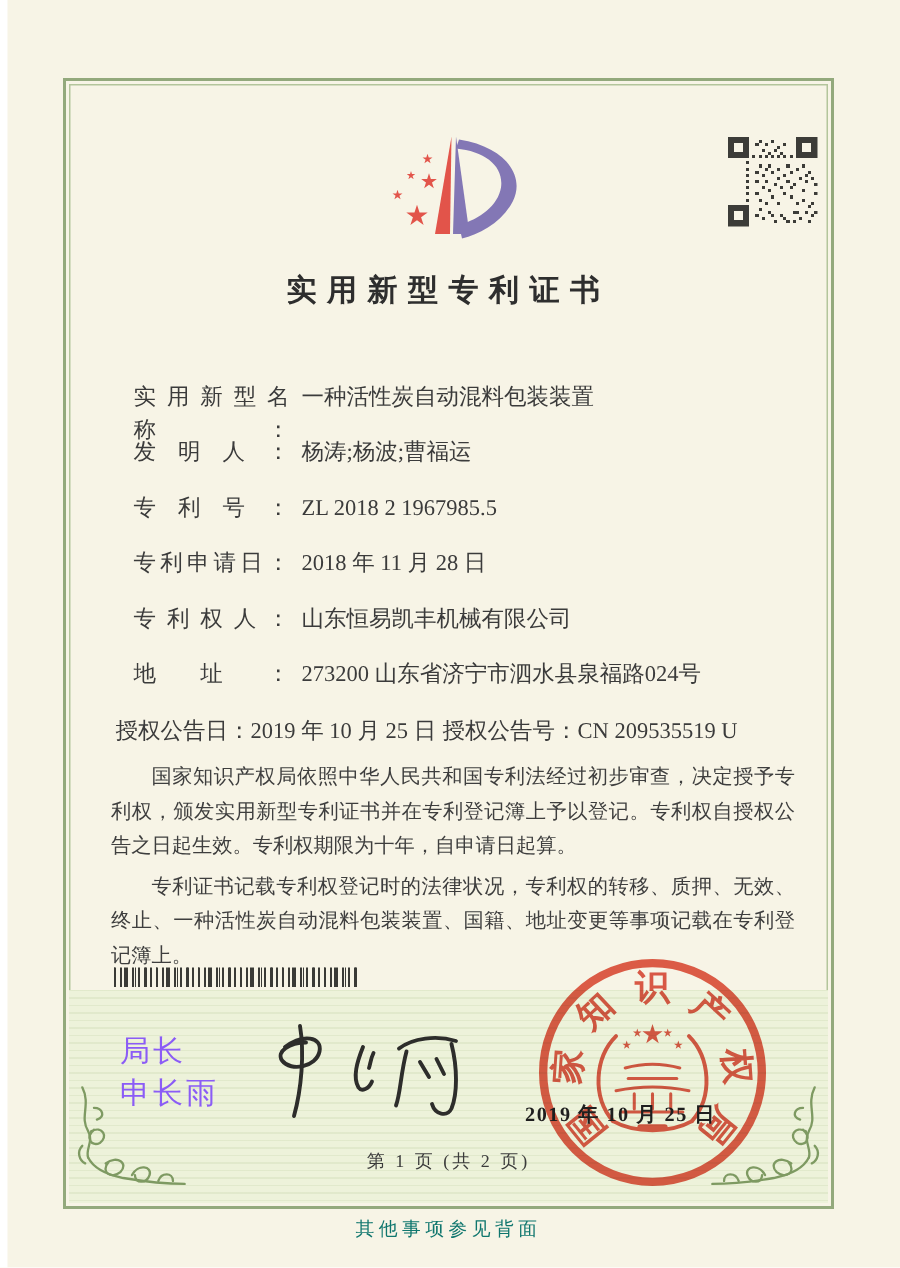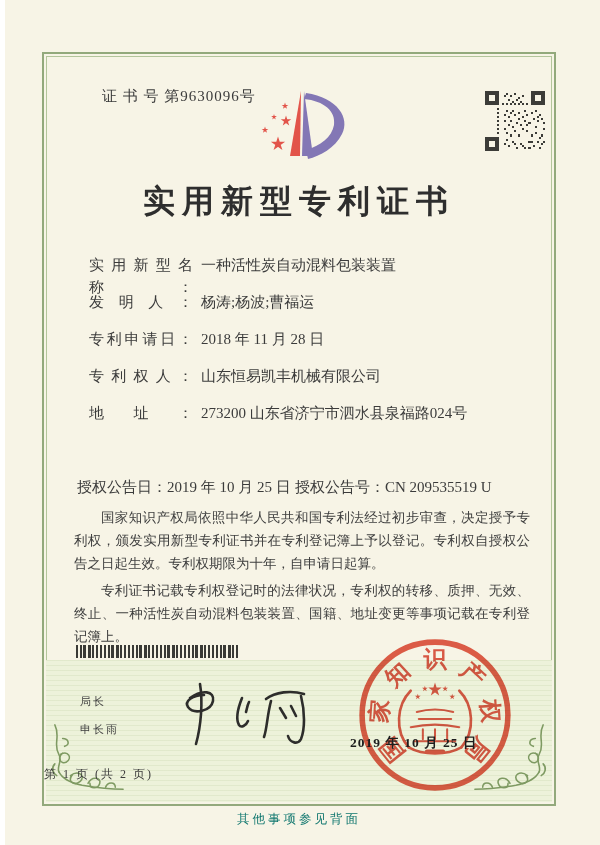"证 书 号 第9630096号" div.cert-no { html: <div>证 书 号 第9630096号</div> -> none }
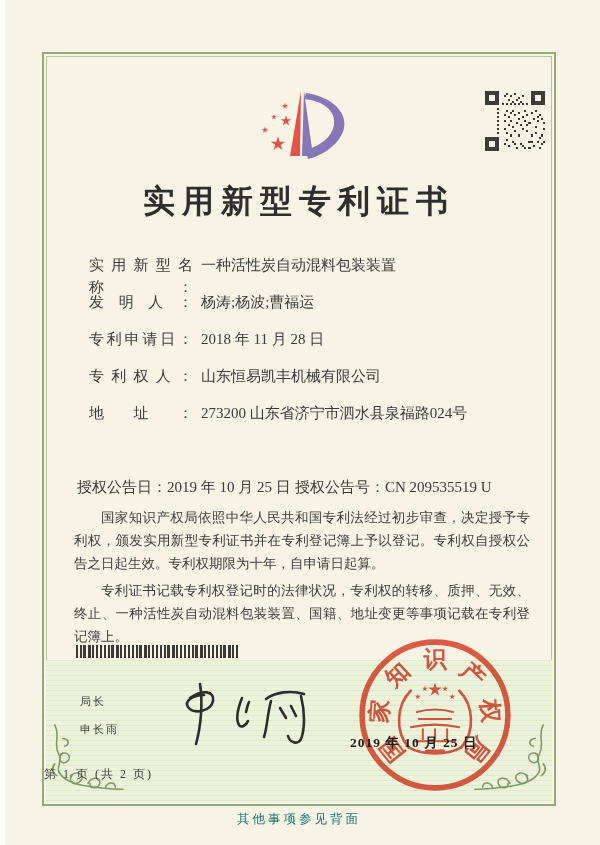"实用新型专利证书" .title { font-size: 32px -> 20px }
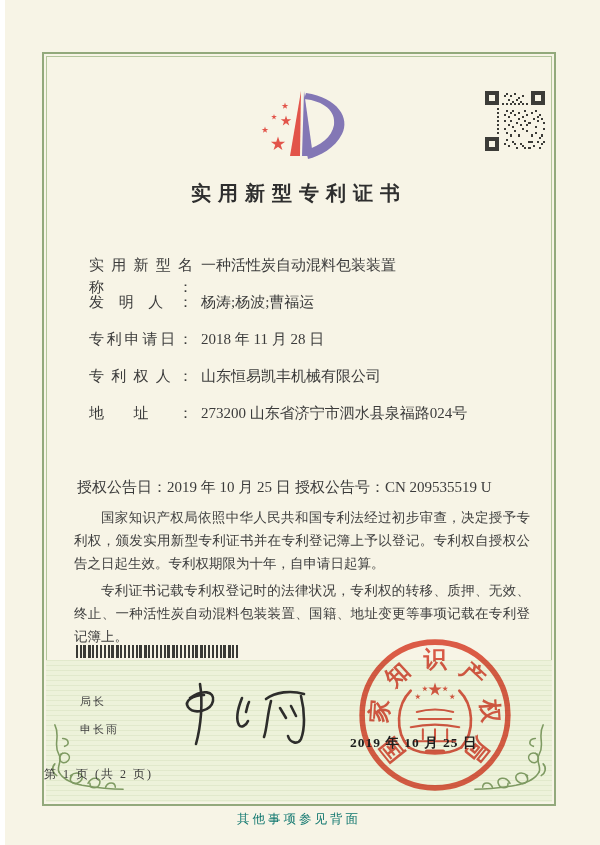"专利号： ZL 2018 2 1967985.5" div.f-row { html: none -> <div> <span>专利号：</span><span>ZL 2018 2 1967985.5</span> </div> }
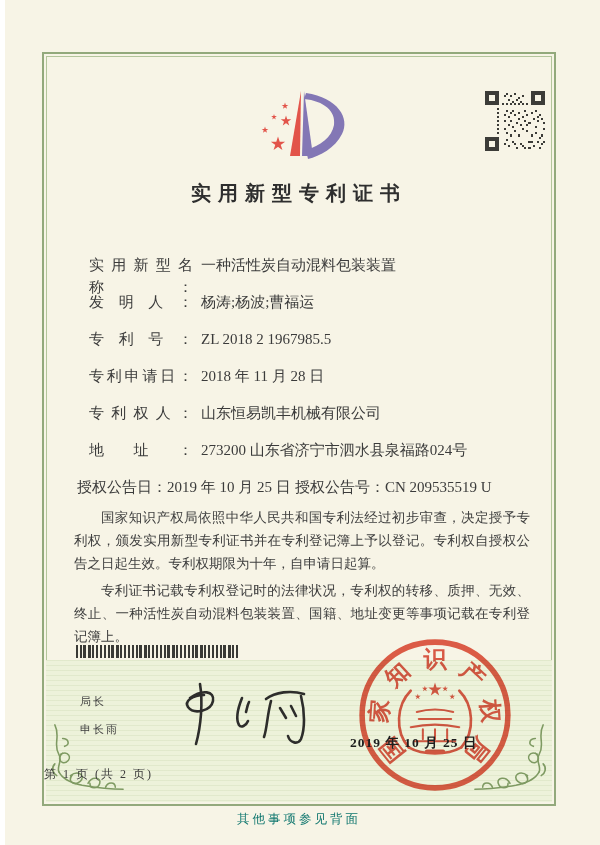"局长" .signoff { color: #404040 -> #8b5cf6; font-size: 11px -> 20px }
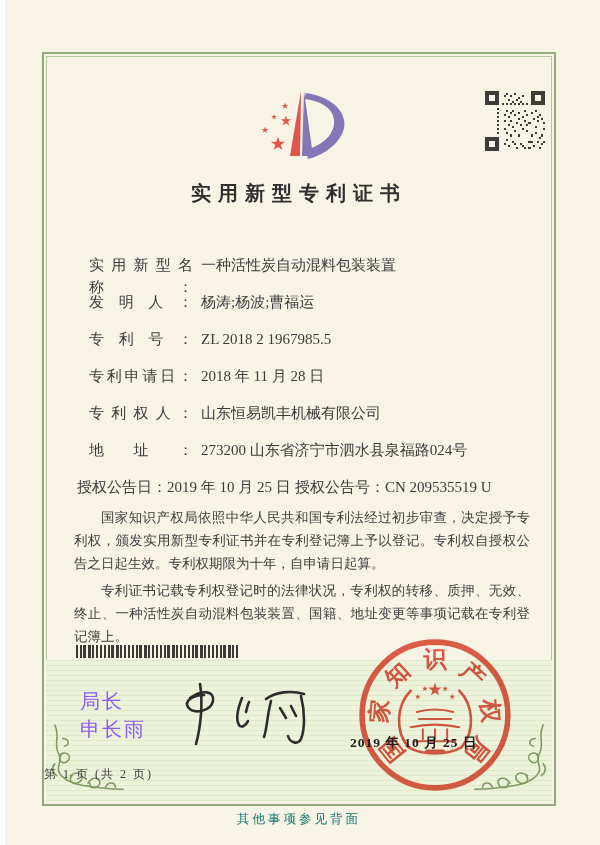"第 1 页 (共 2" .page-info { text-align: left -> center }
